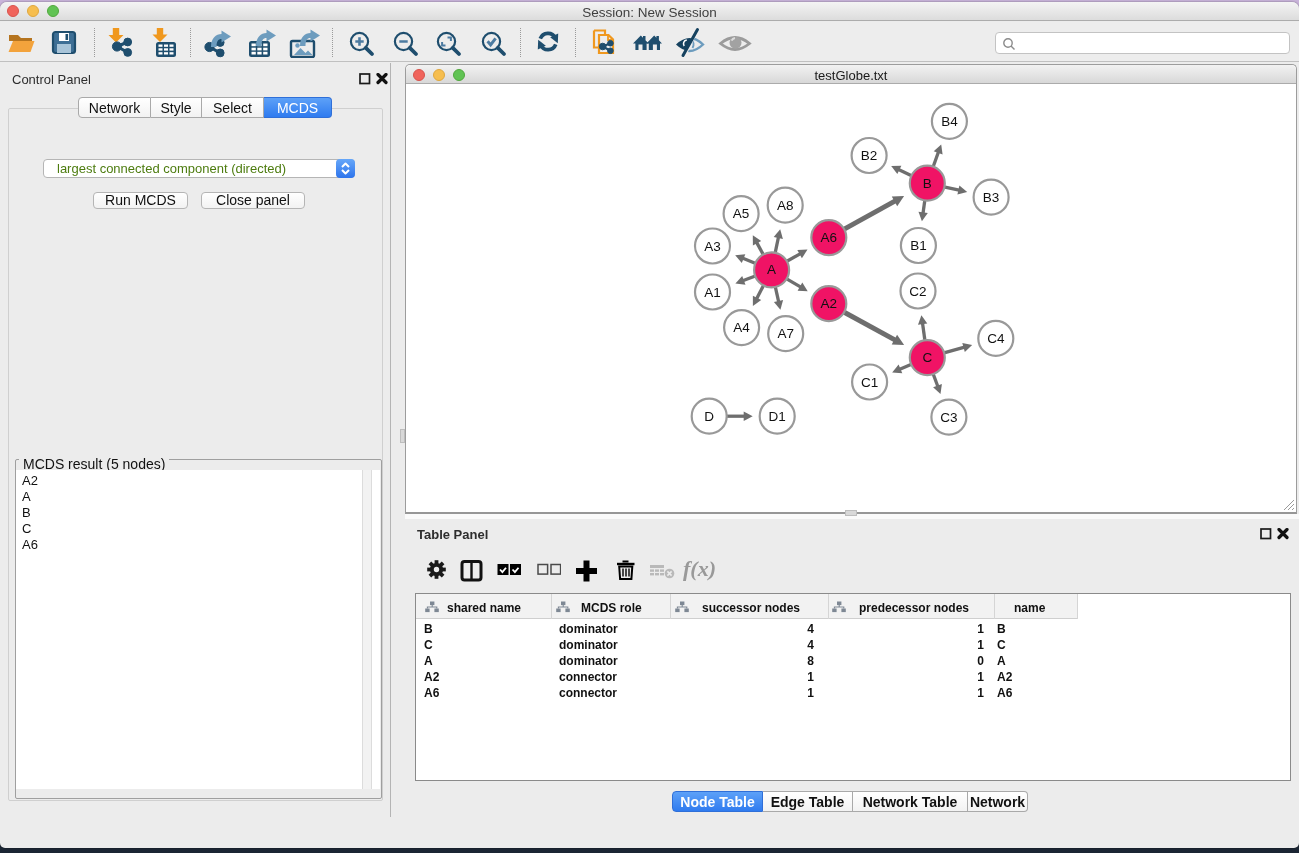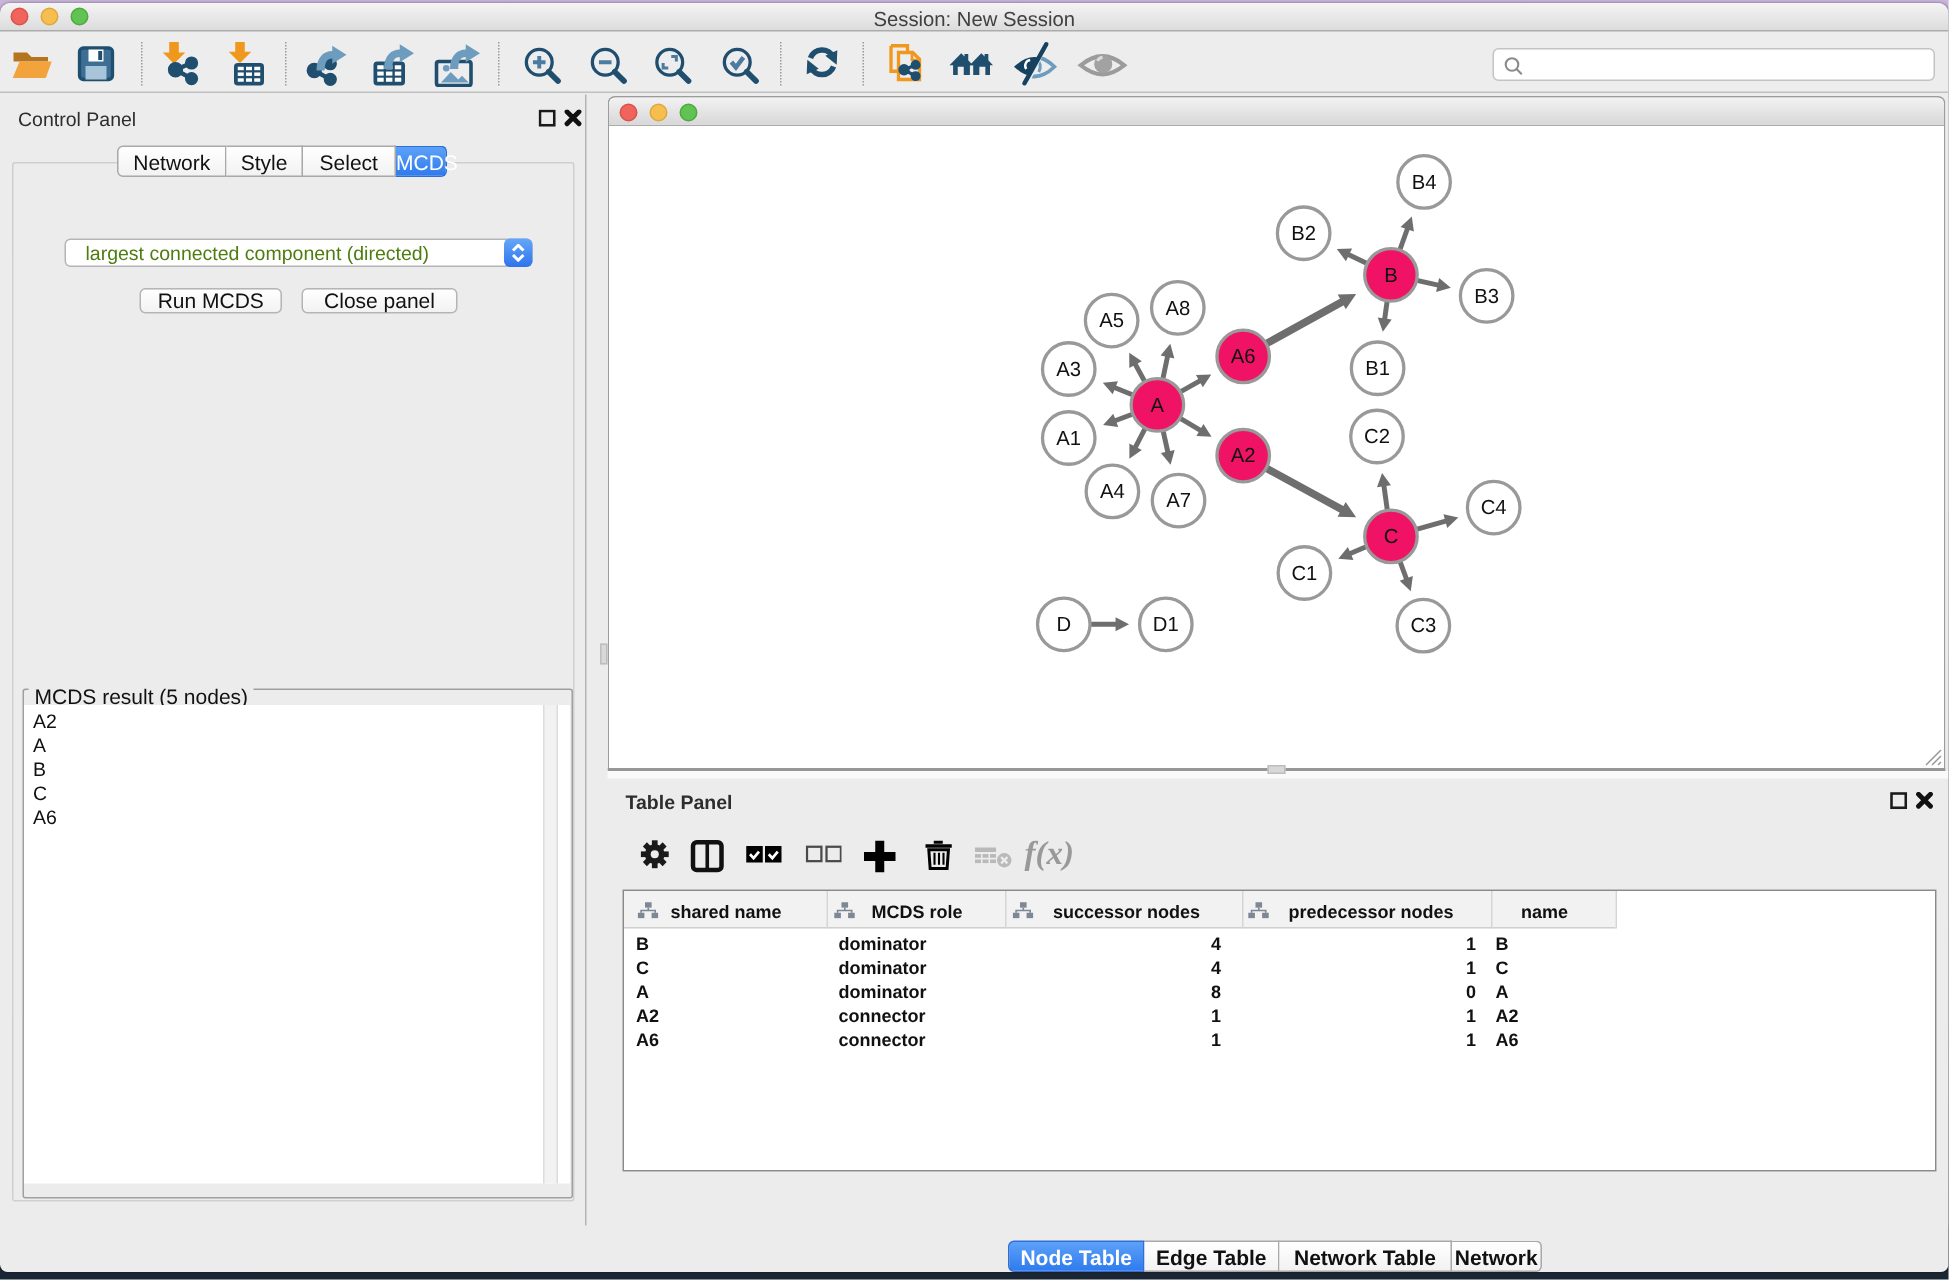"testGlobe.txt" div.t { html: none -> <div>testGlobe.txt</div> }
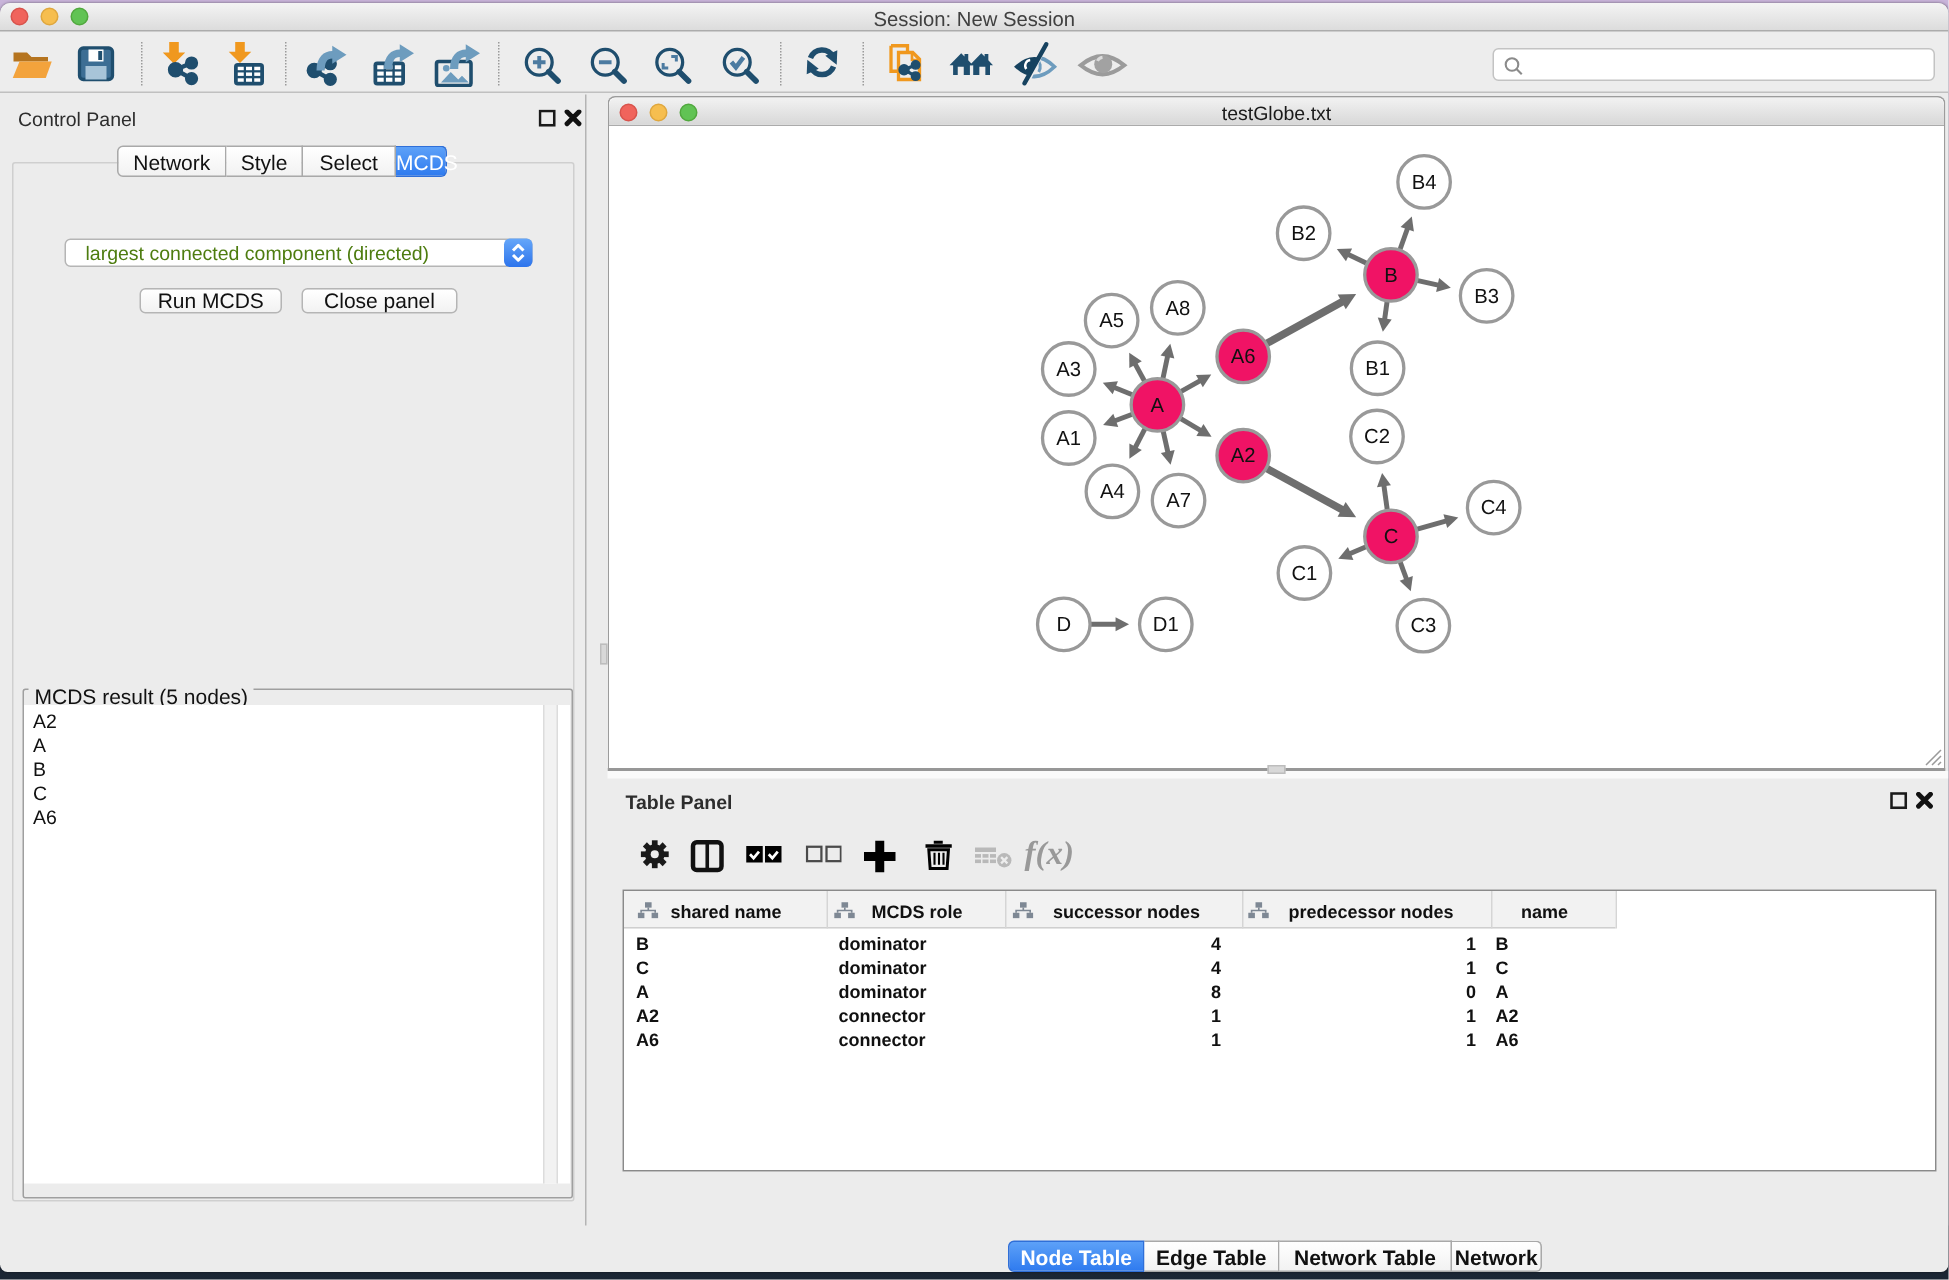"MCDS" div.tab { width: 34px -> 68px }
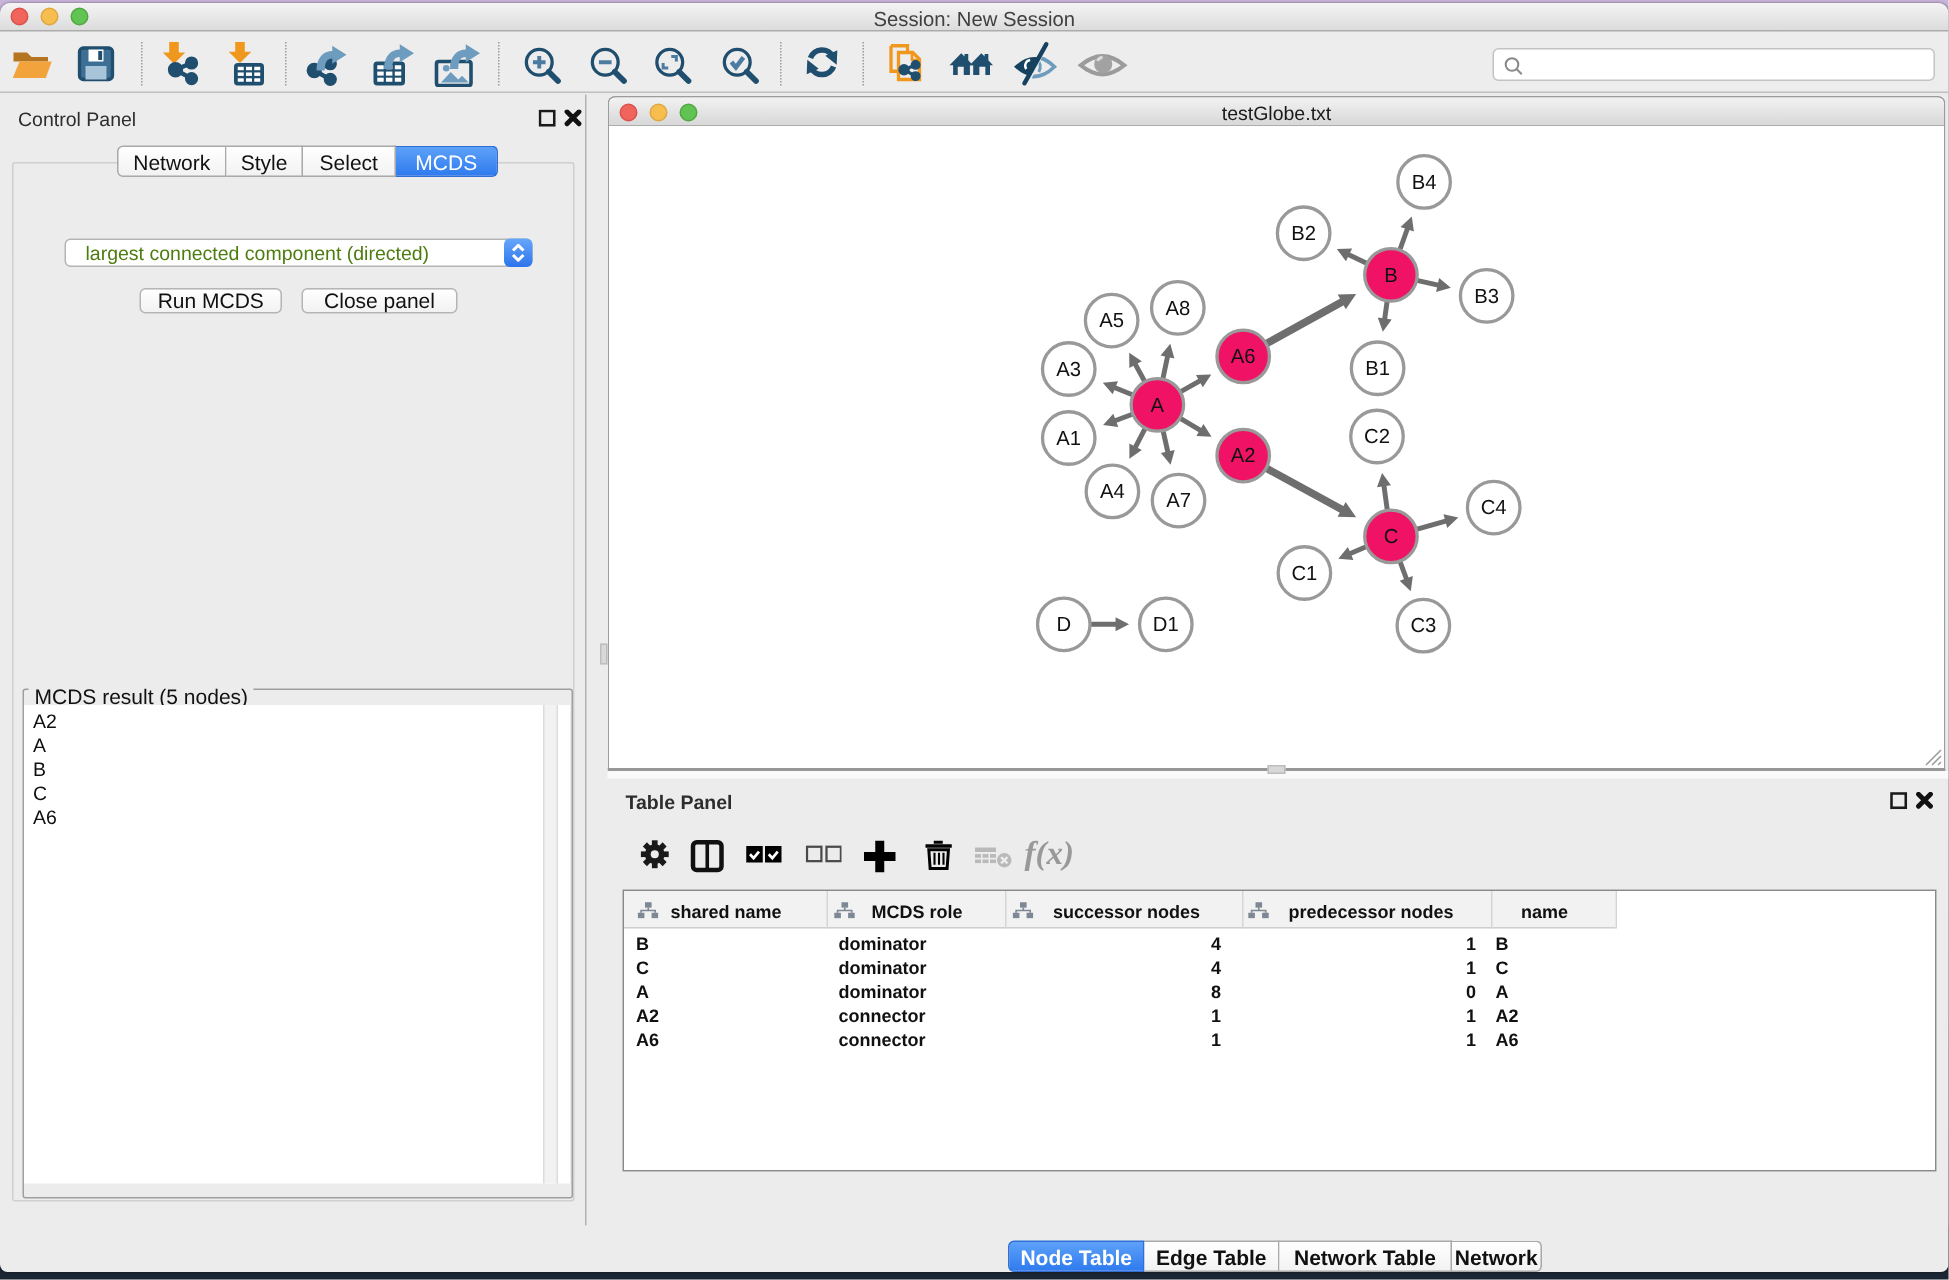"Node Table" .btabs { margin-top: 36px -> none }
